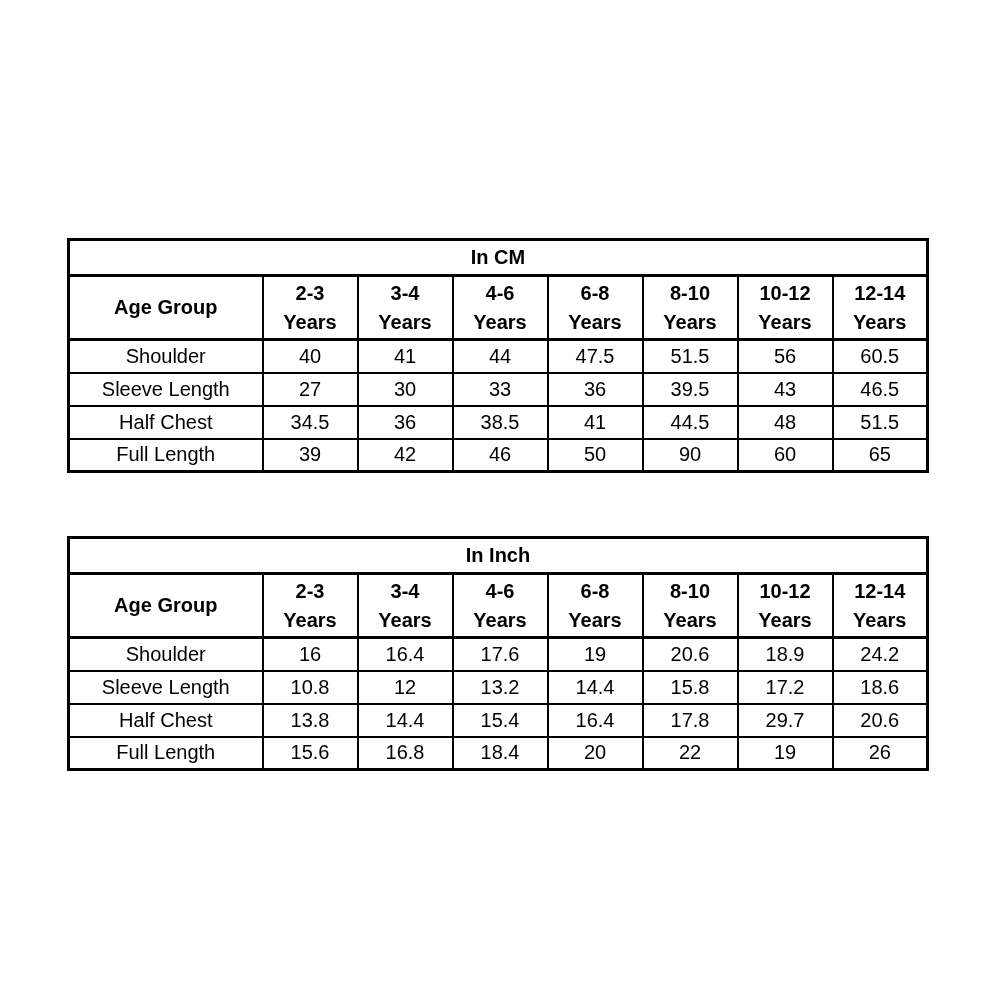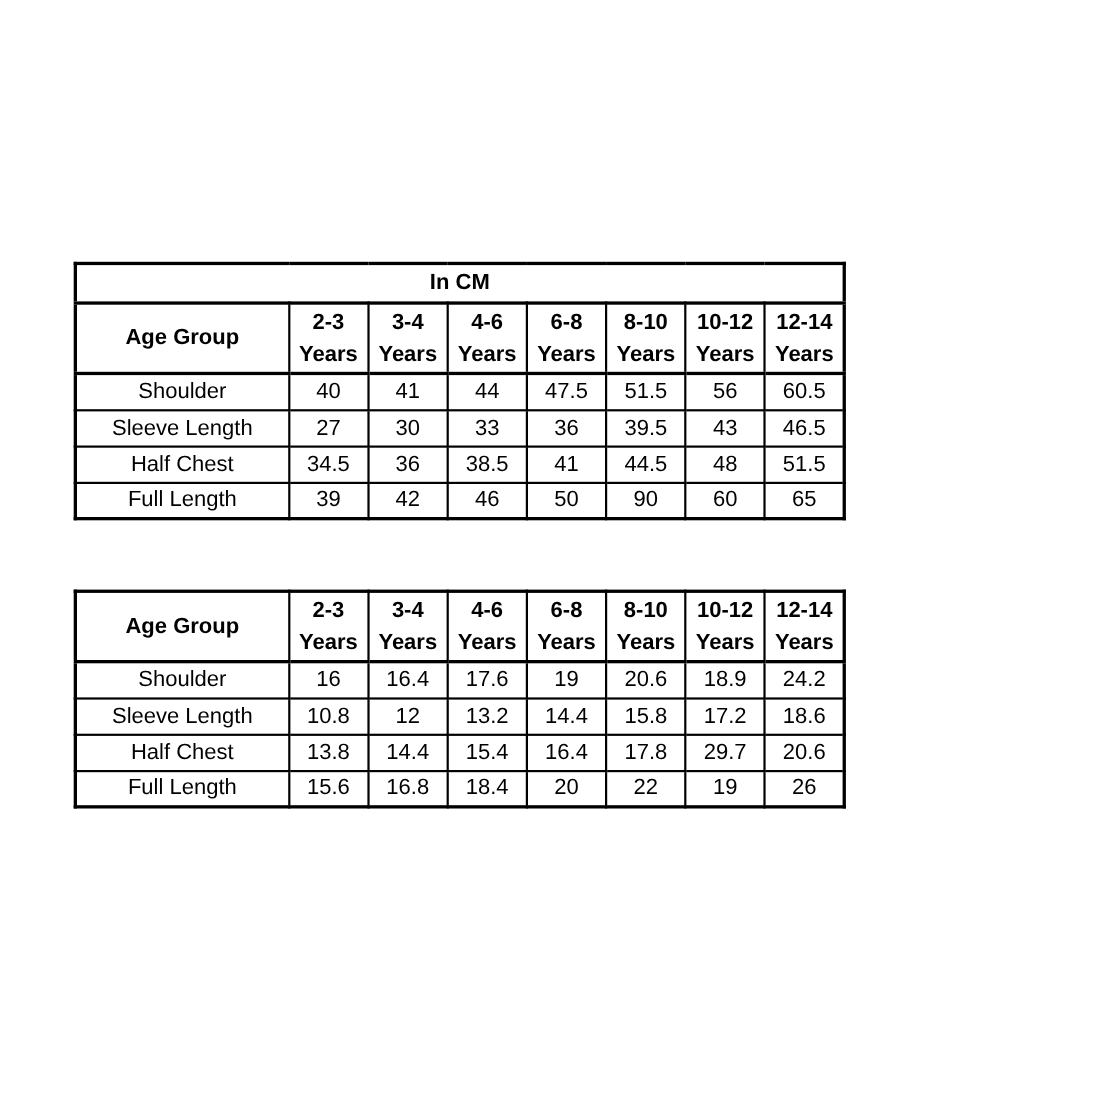"In CM" .size-table { width: 702px -> 862px }
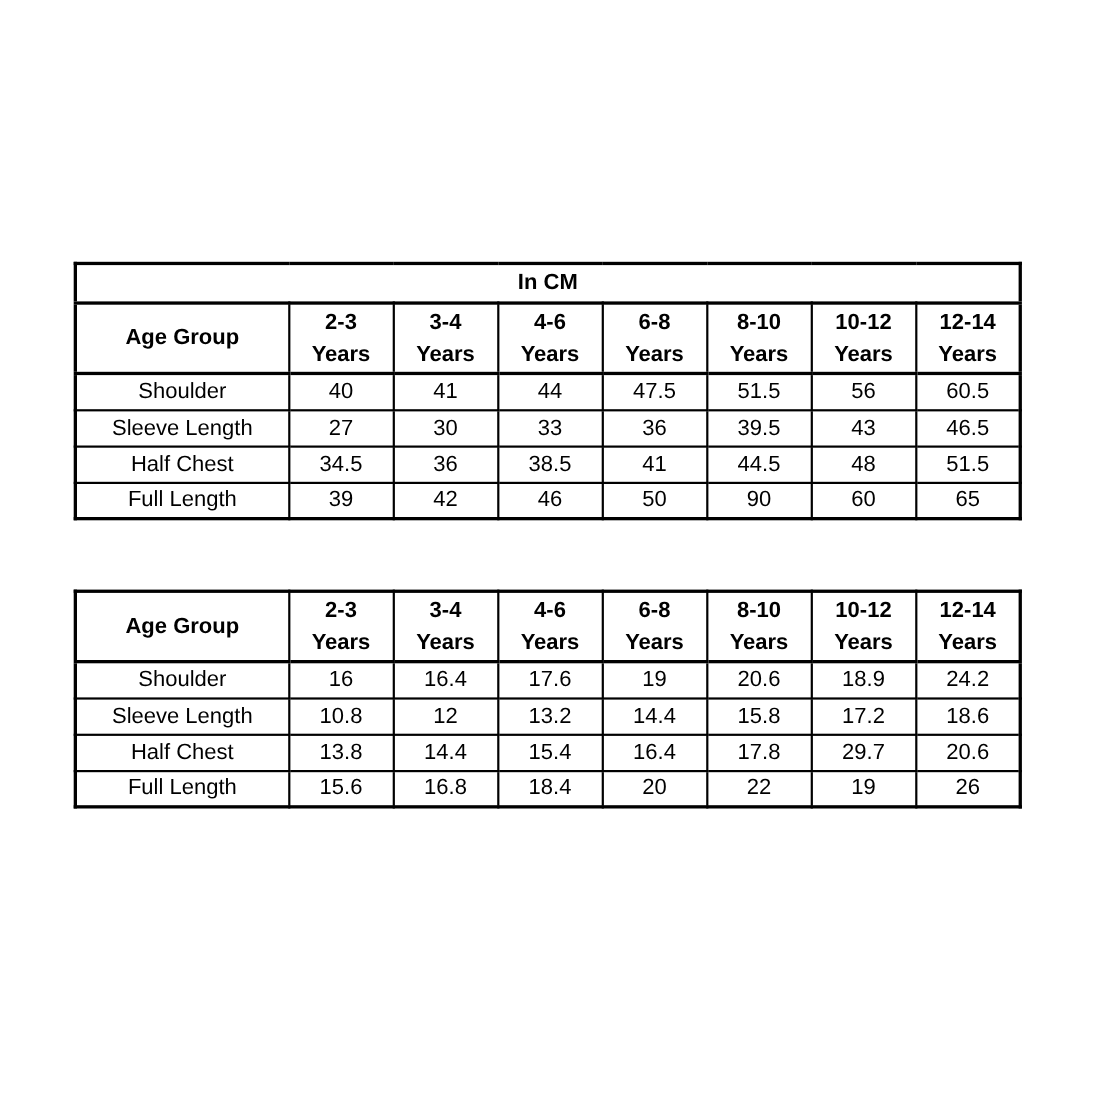"In Inch" tr.title-row { html: none -> <tr> <td>In Inch</td> </tr> }
